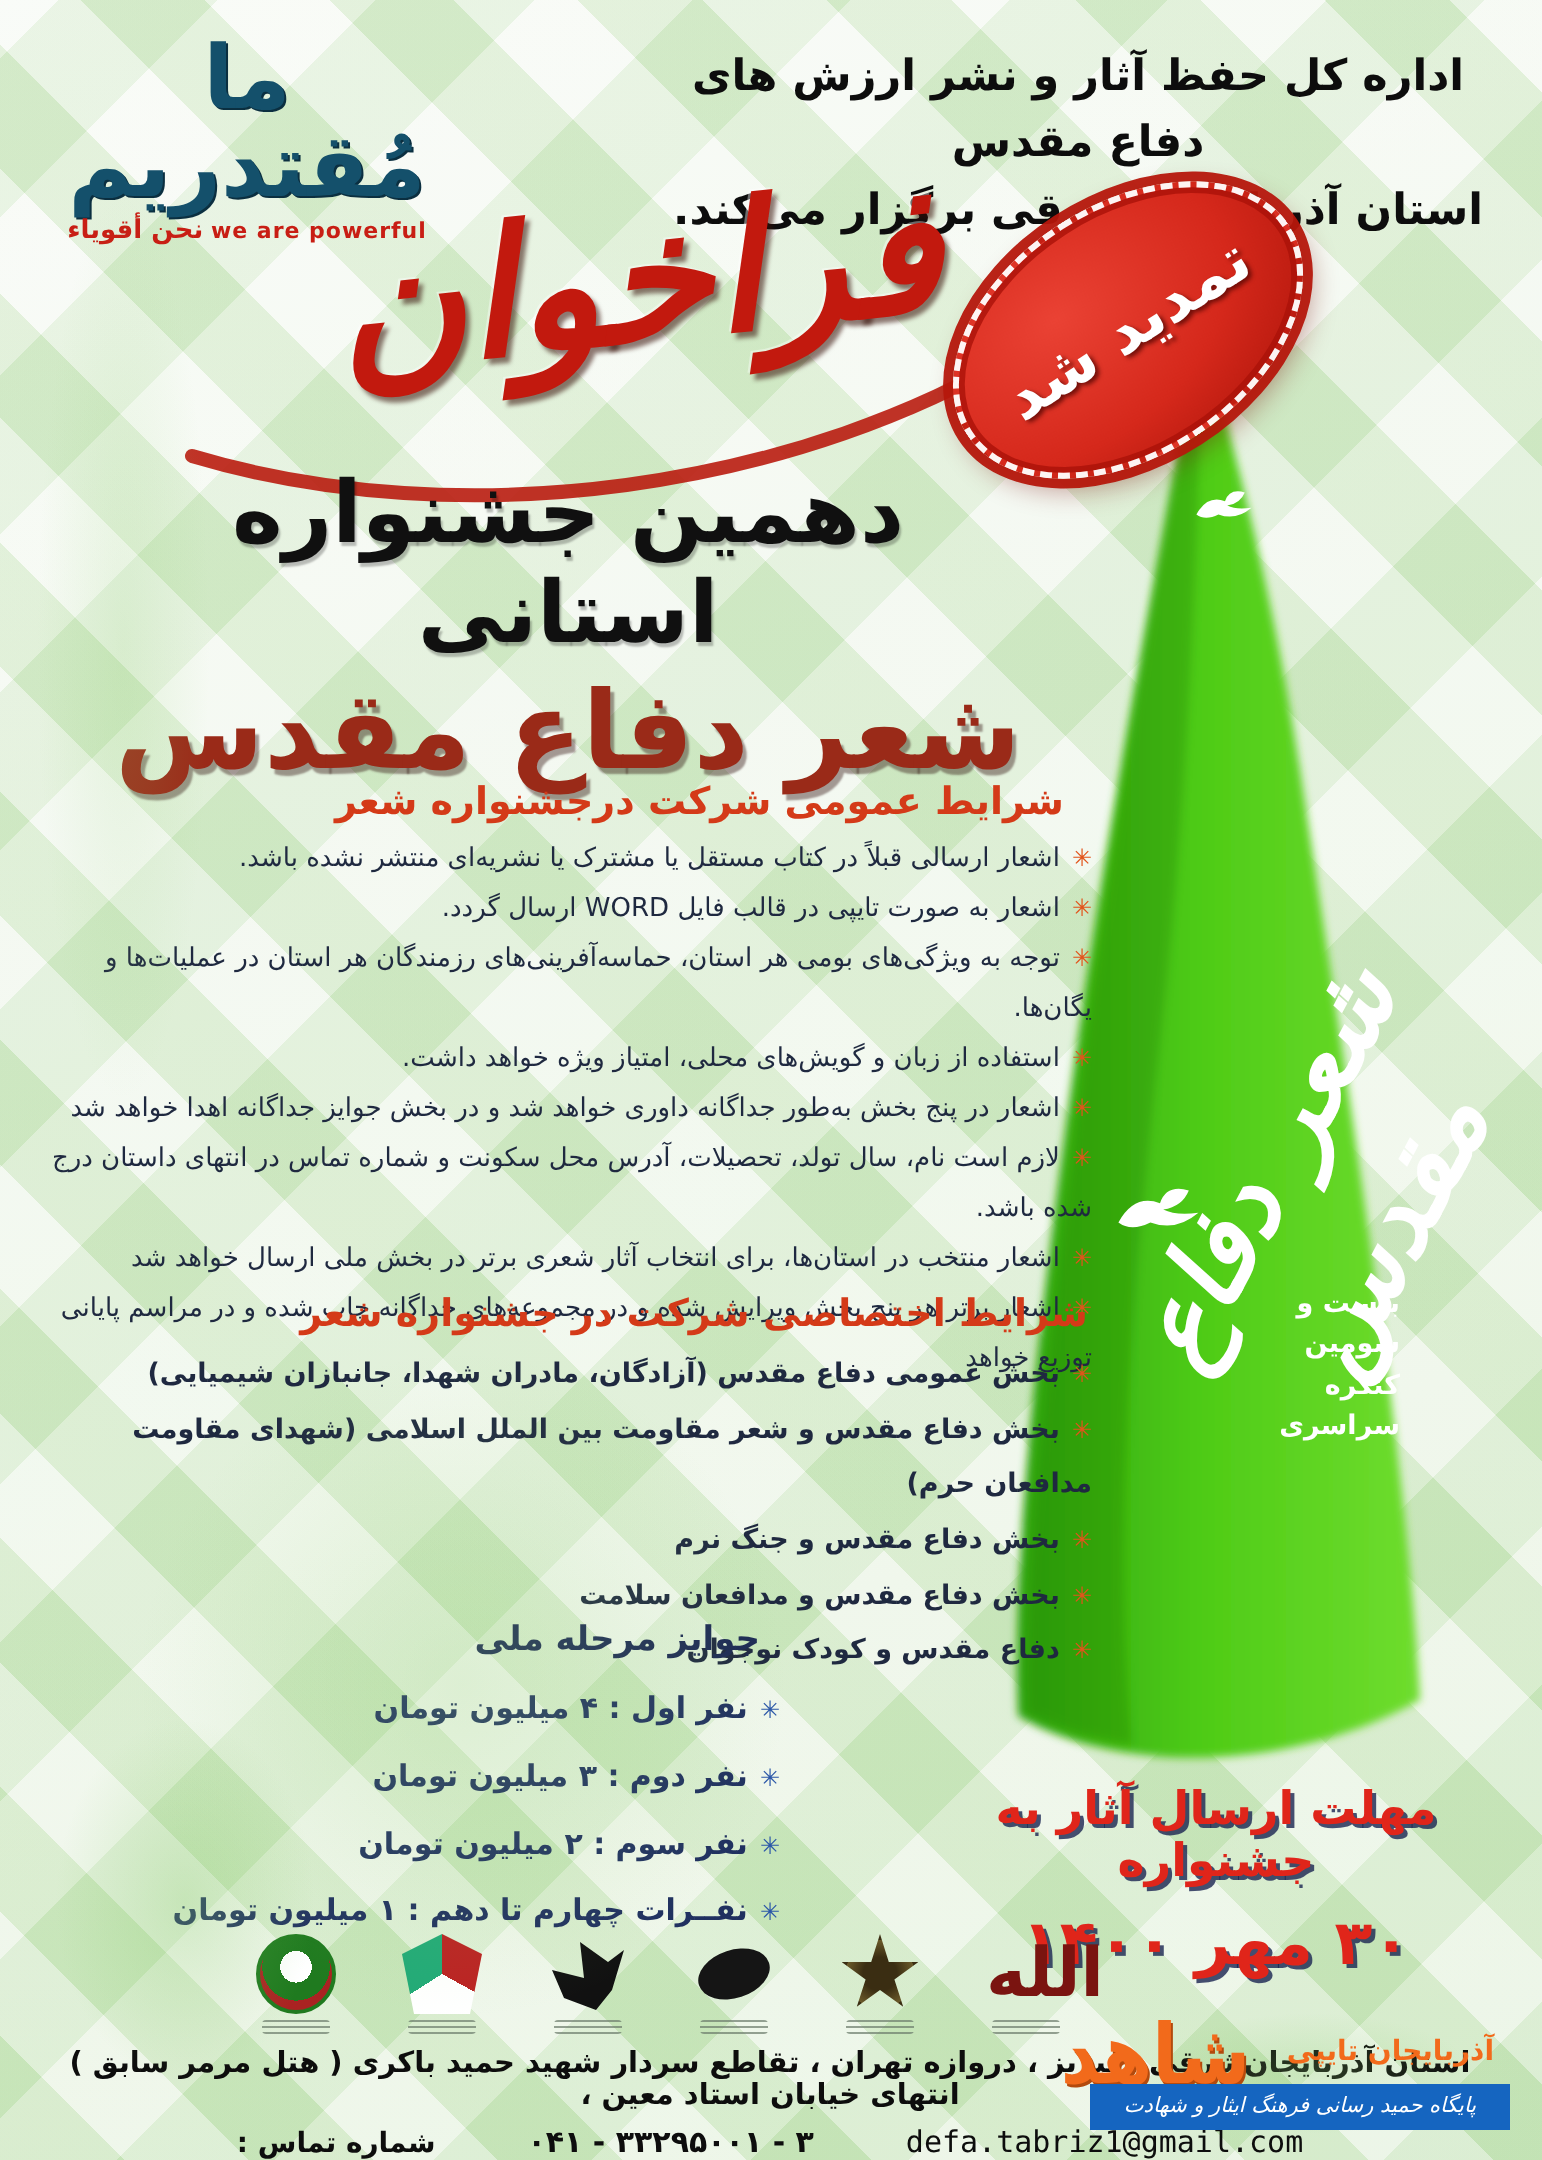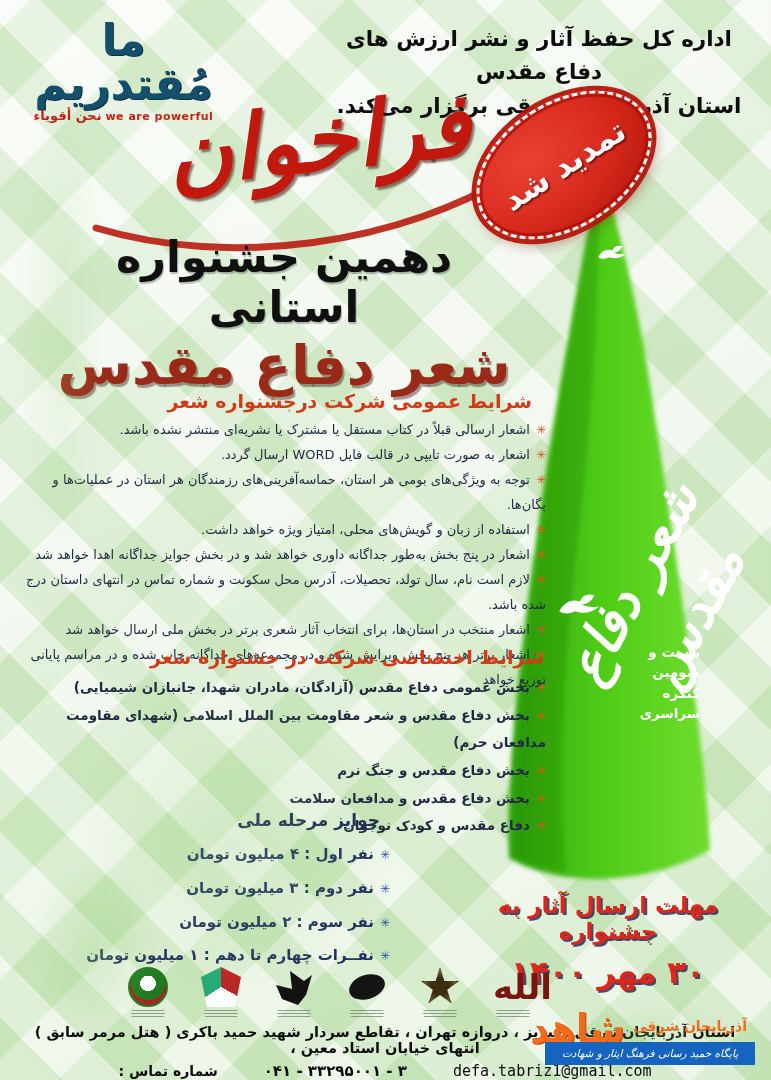"آذربایجان شرقی" div.wm-region { text: شرقی -> تایپی }
